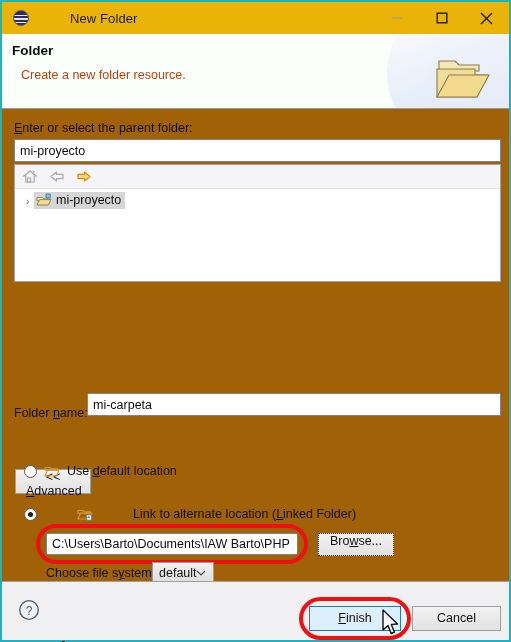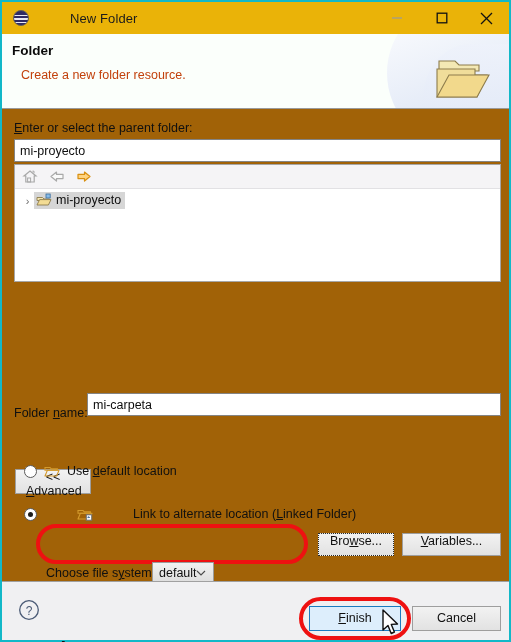"C:\Users\Barto\Documents\IAW Barto\PHP" input.textfield { html: none -> <input> }
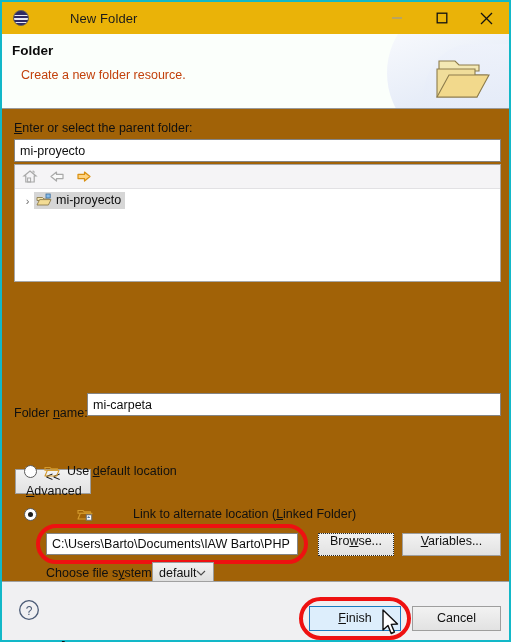"Variables..." div.btn { html: <div> <span>V</span><span>ariables...</span> </div> -> none }
